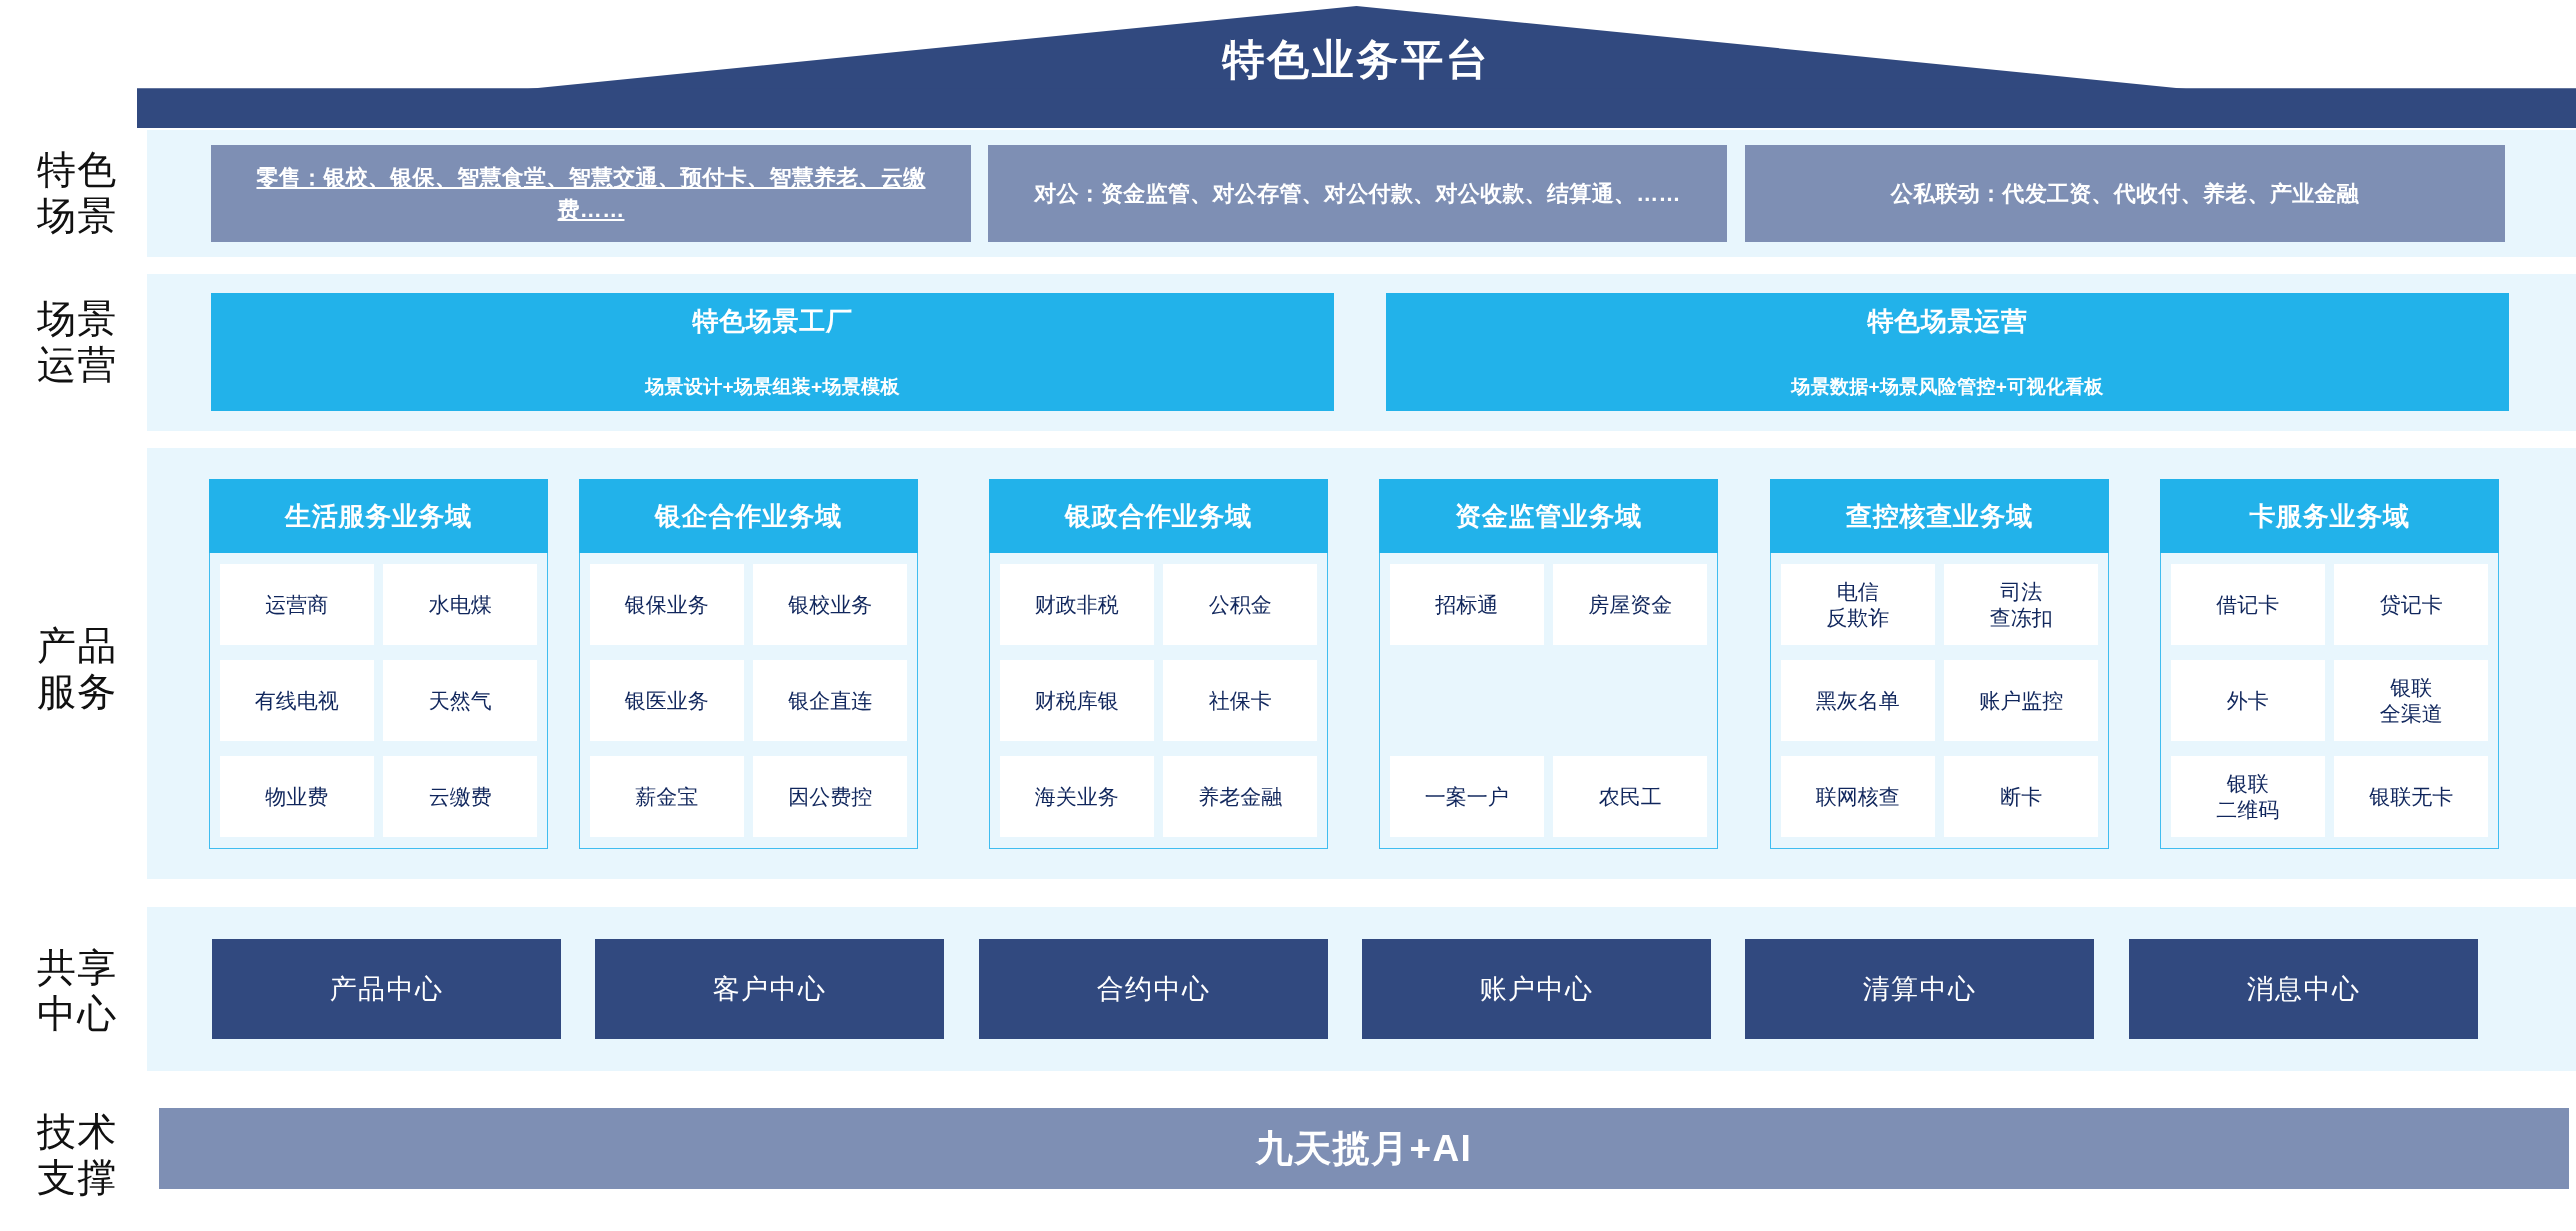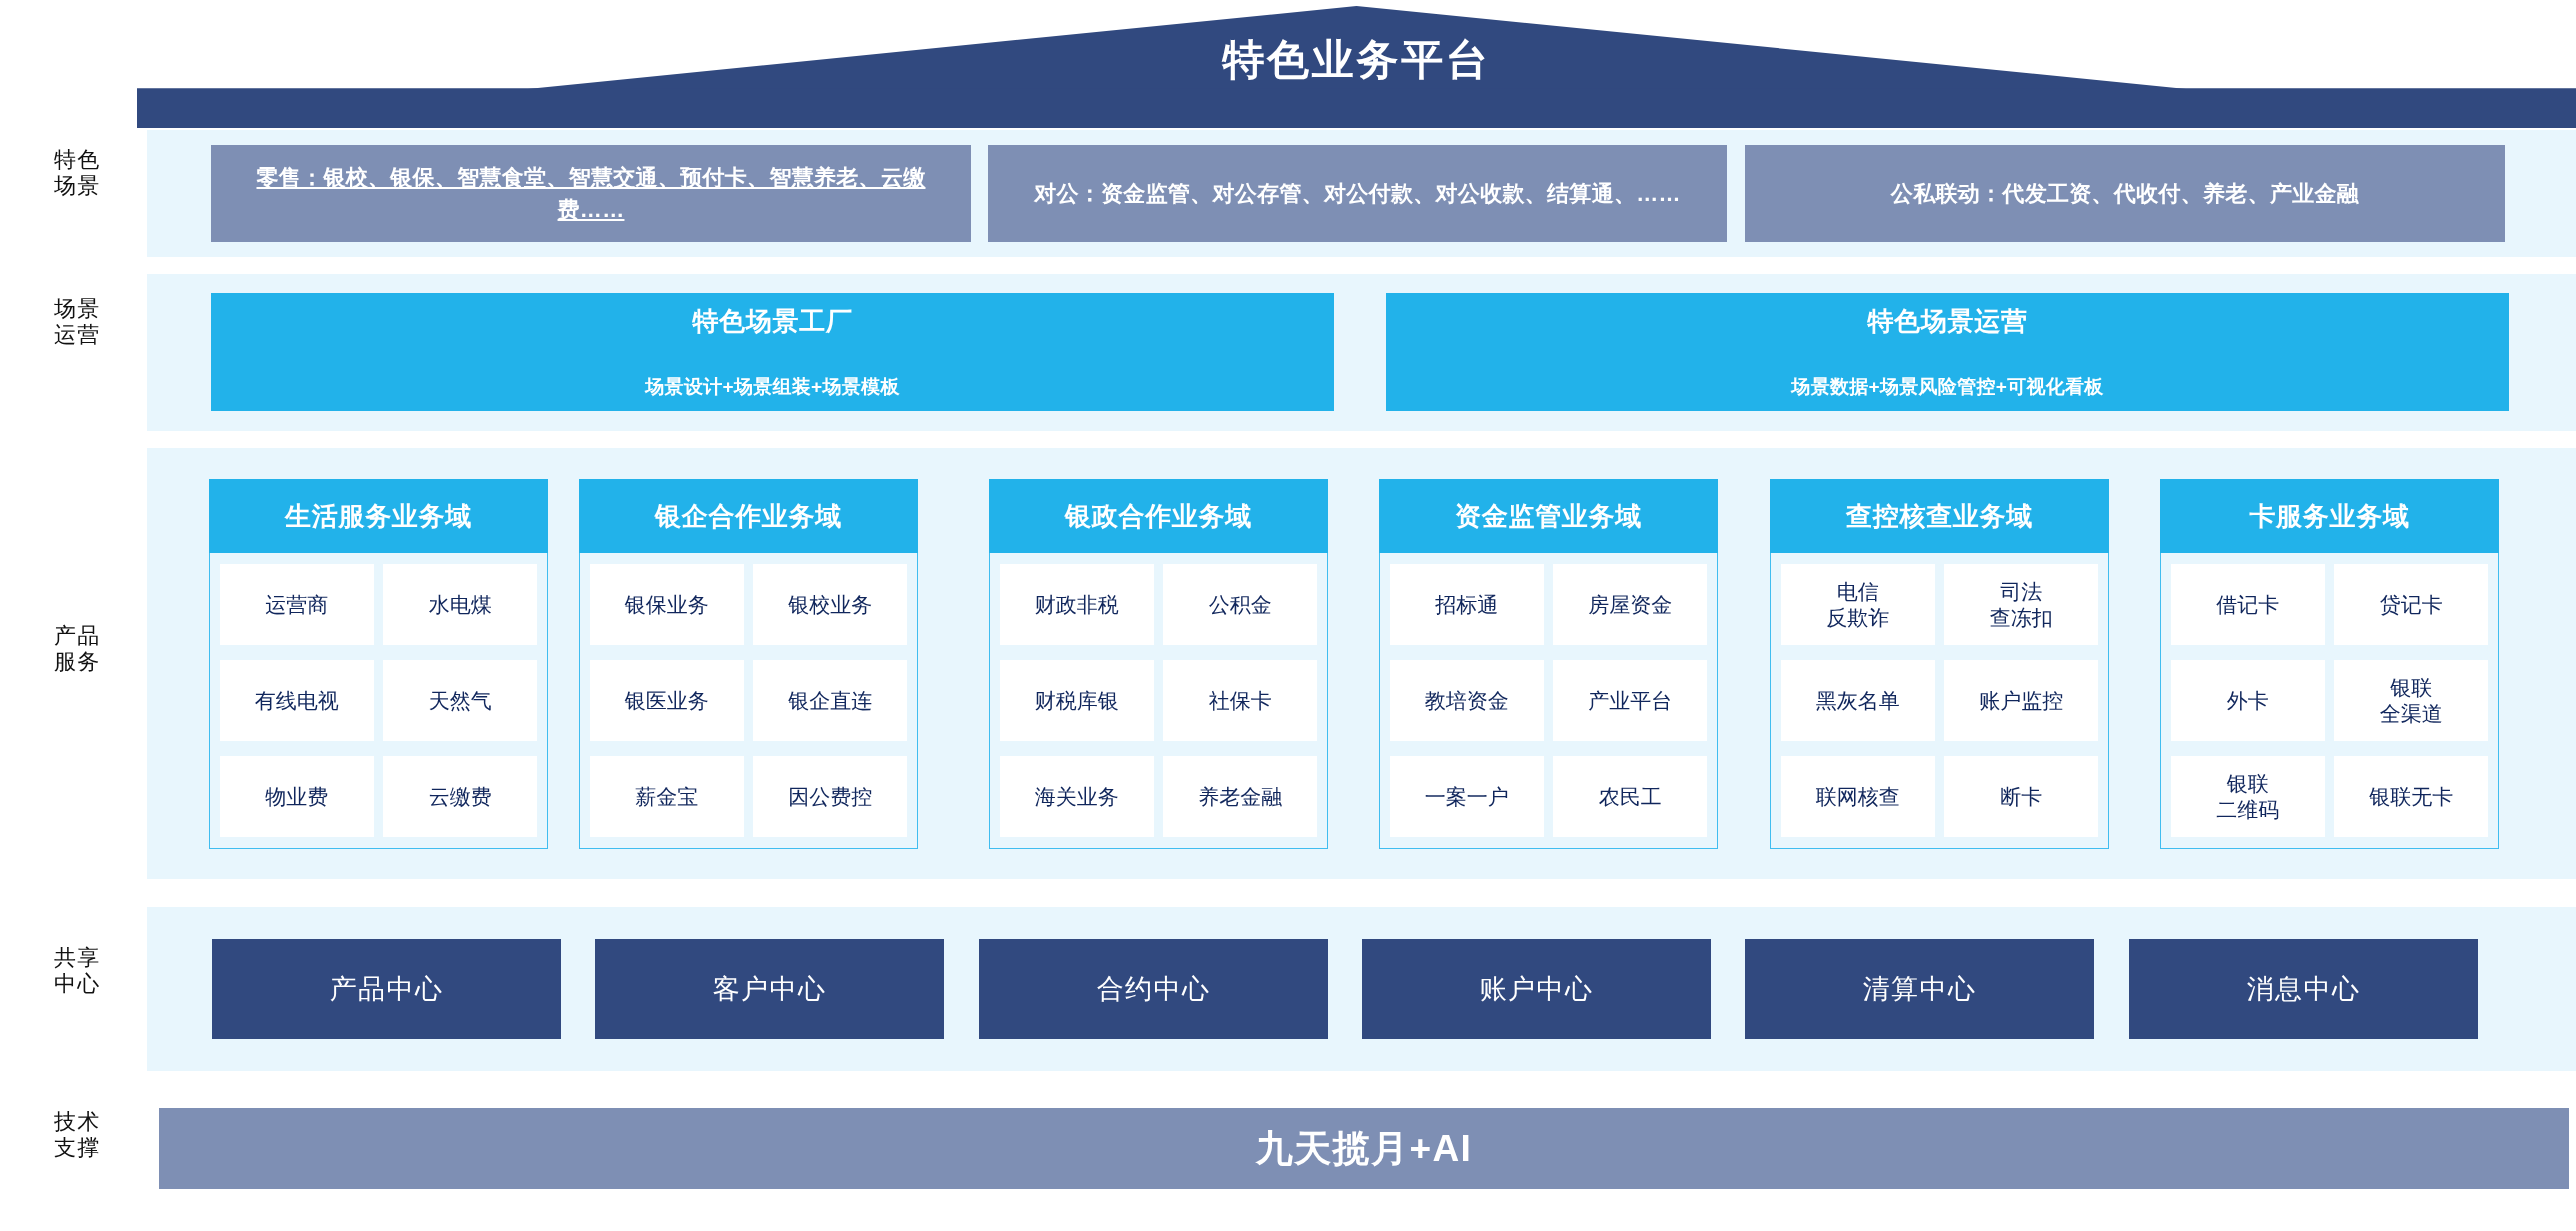"特色" .row-label { font-size: 22px -> 39px }
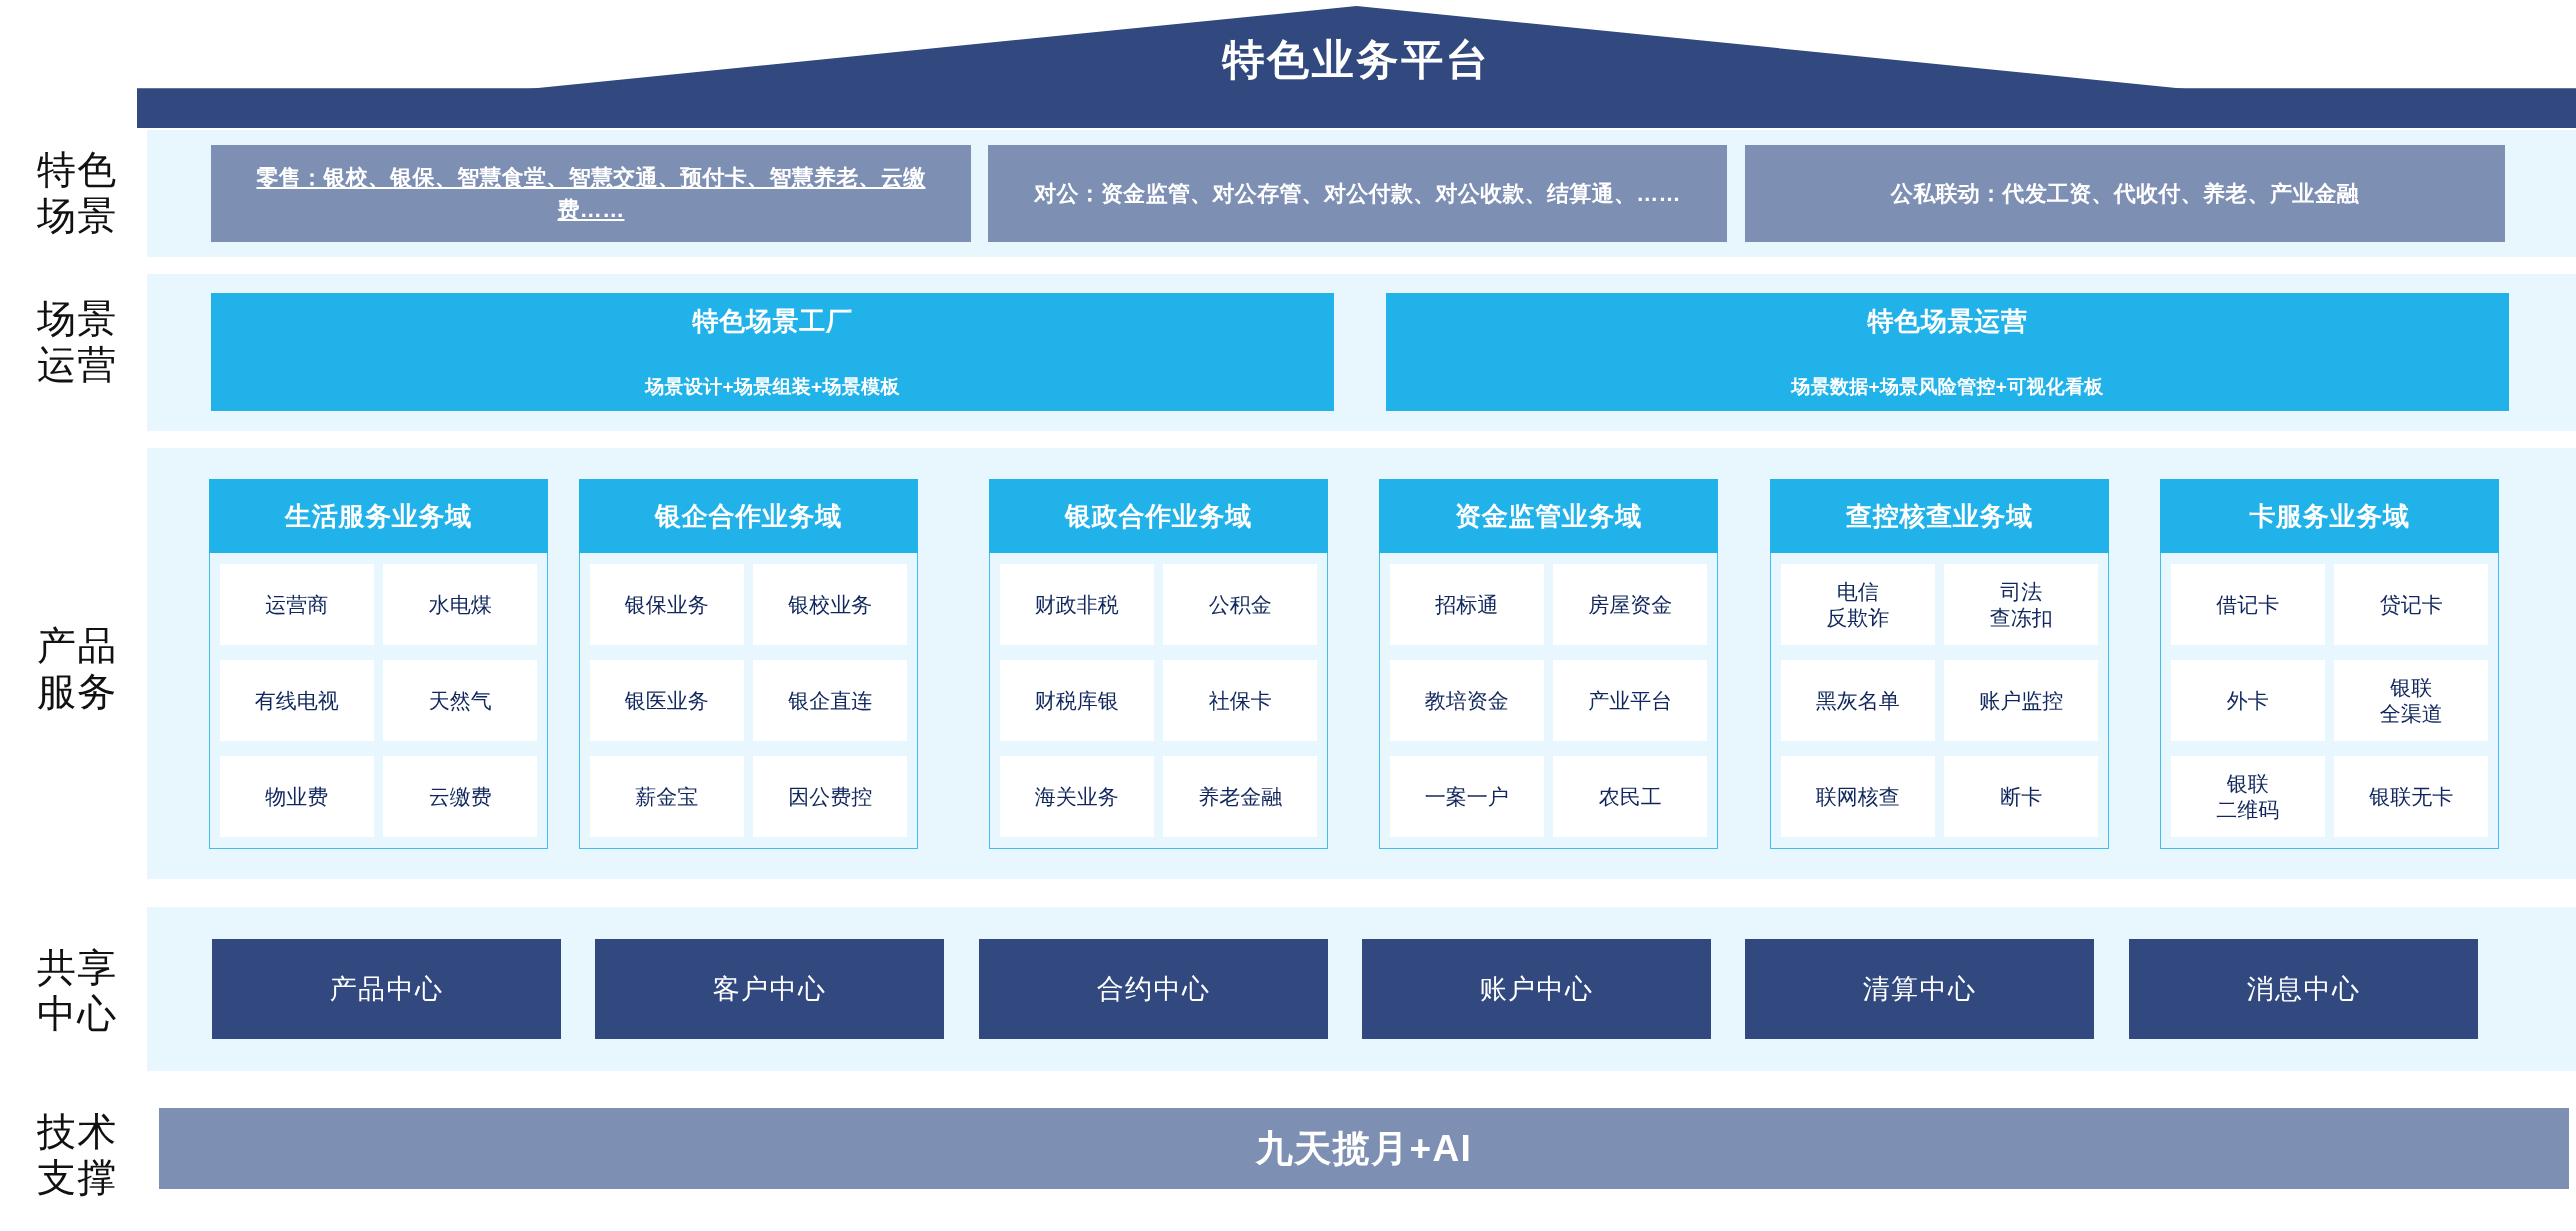"教培资金" div.dom-row { html: <div> <div>教培资金</div> <div>产业平台</div> </div> -> none }
